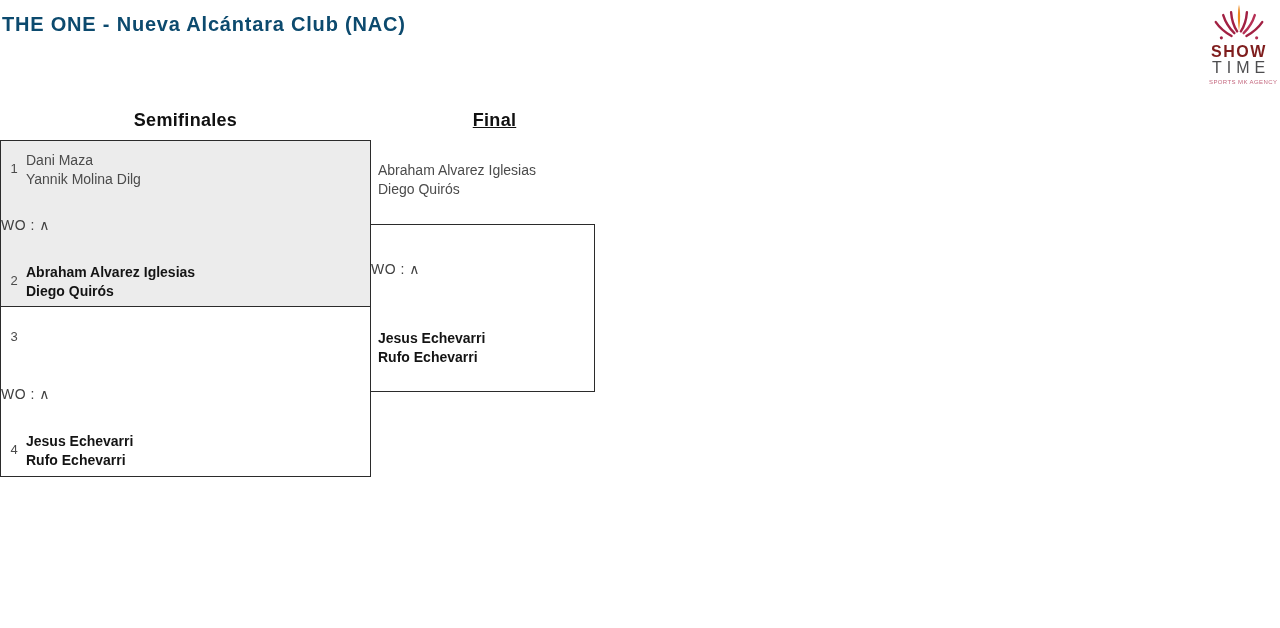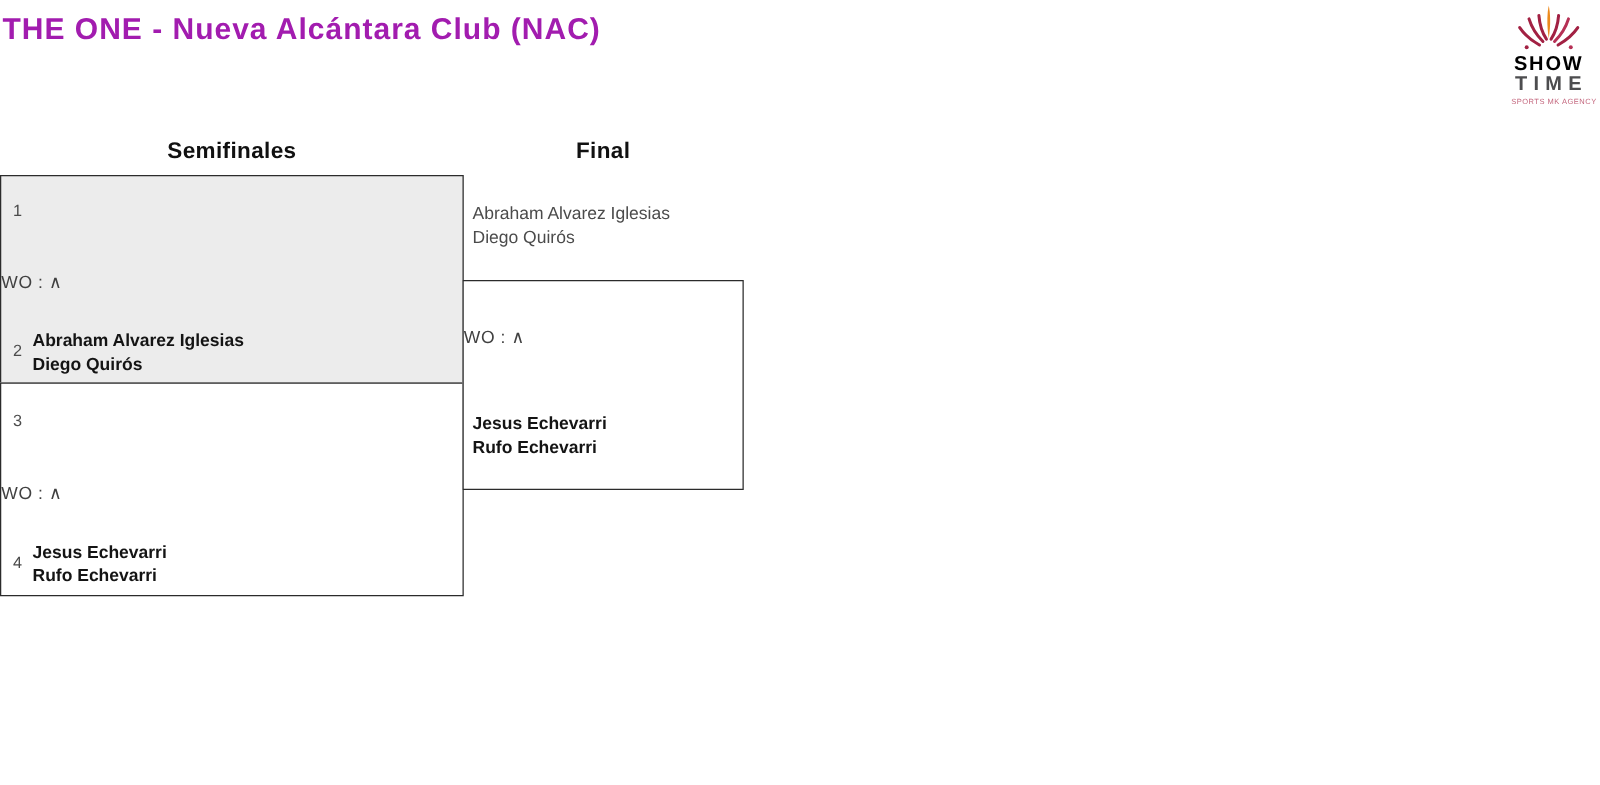"THE ONE - Nueva Alcántara" .page-title { color: #a21caf -> #0c4a6e; font-size: 24px -> 20px }
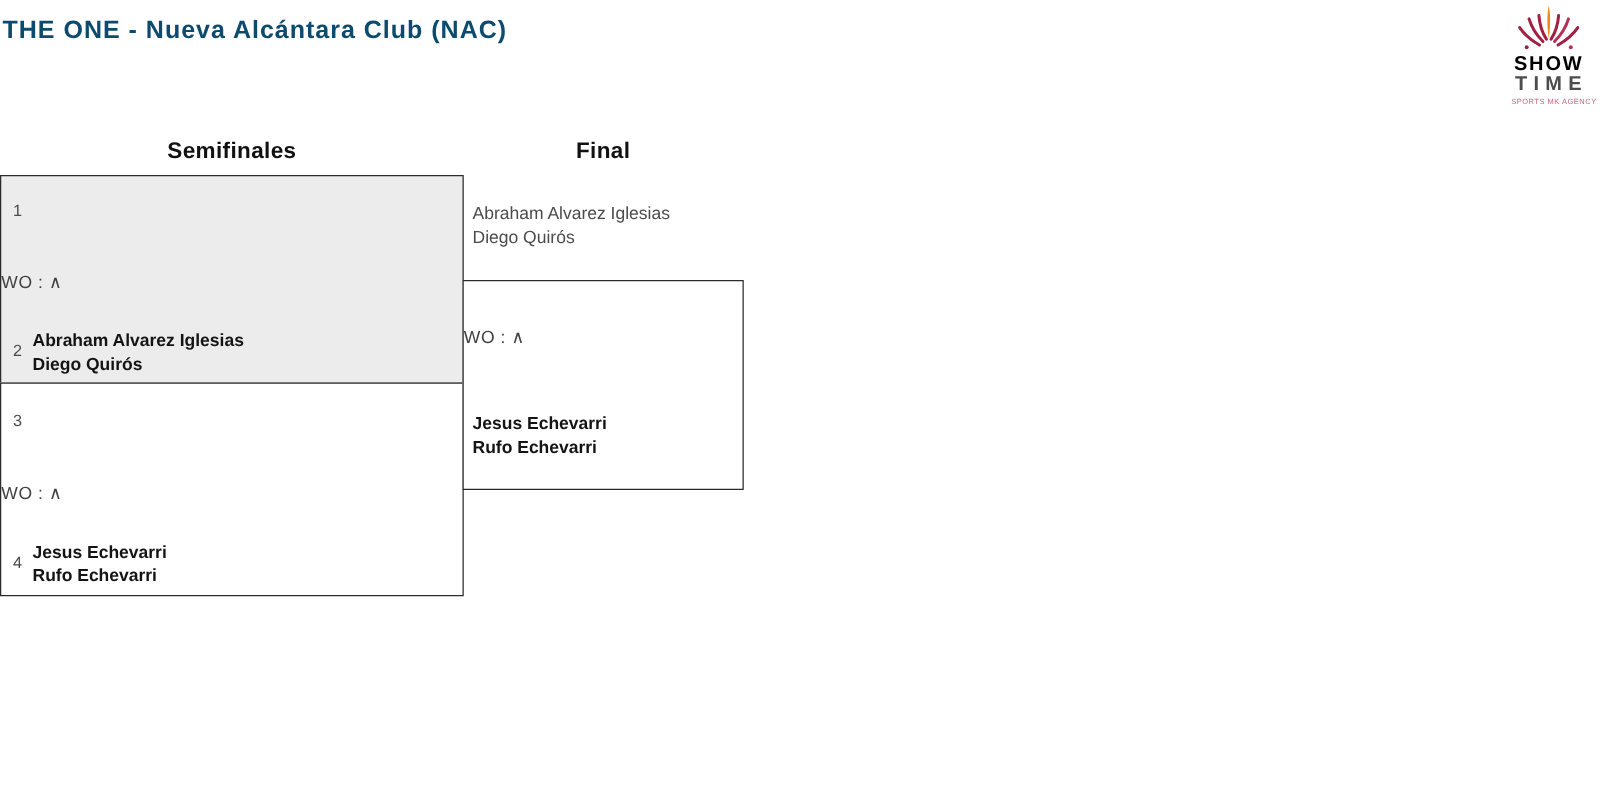"SHOW" .logo-word1 { color: #000000 -> #7f1d1d }
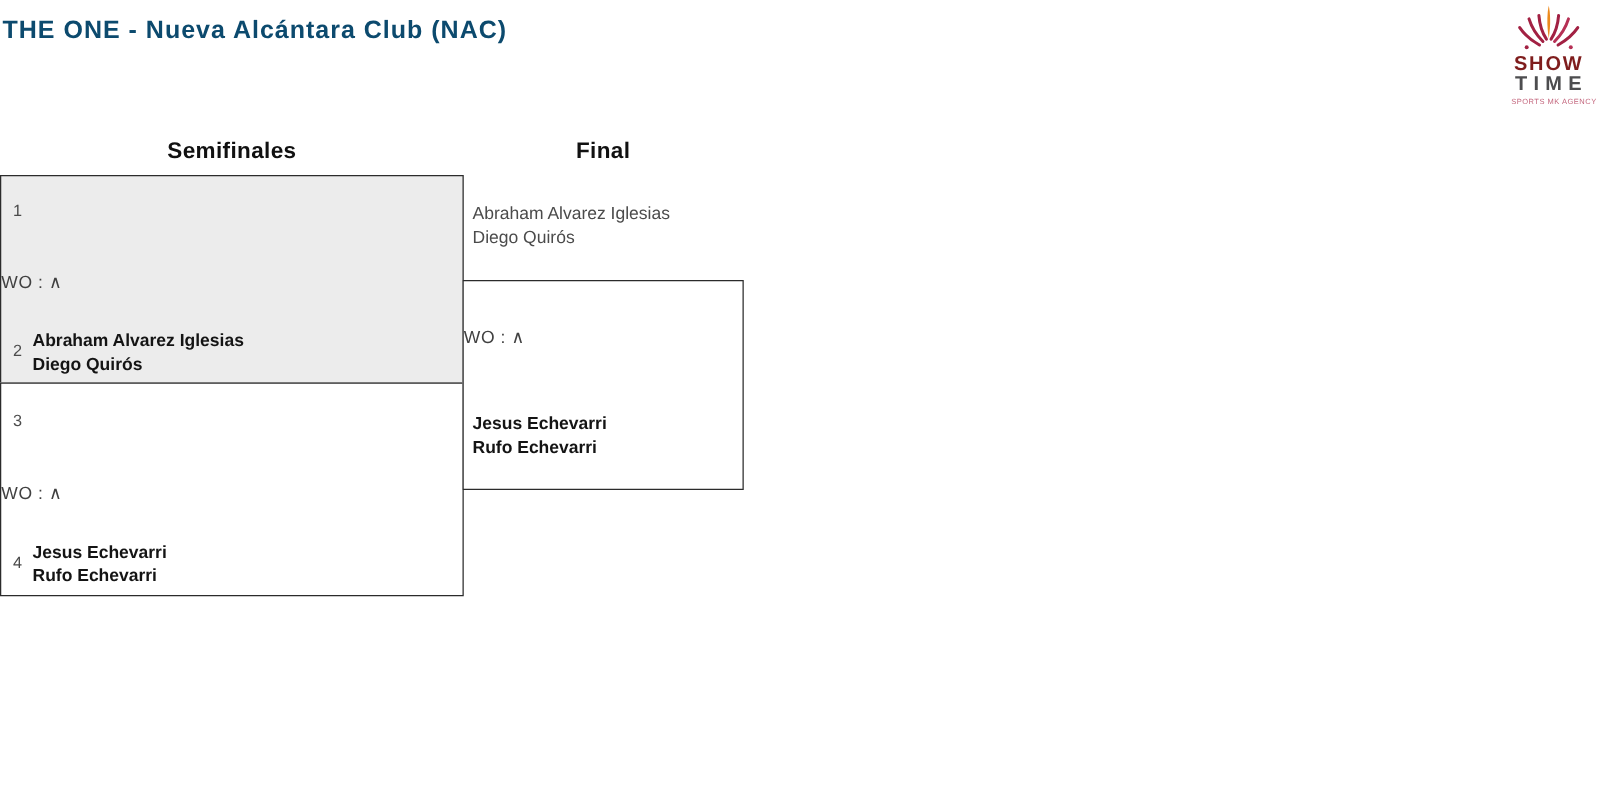"TIME" .logo-word2 { font-weight: 700 -> 400 }
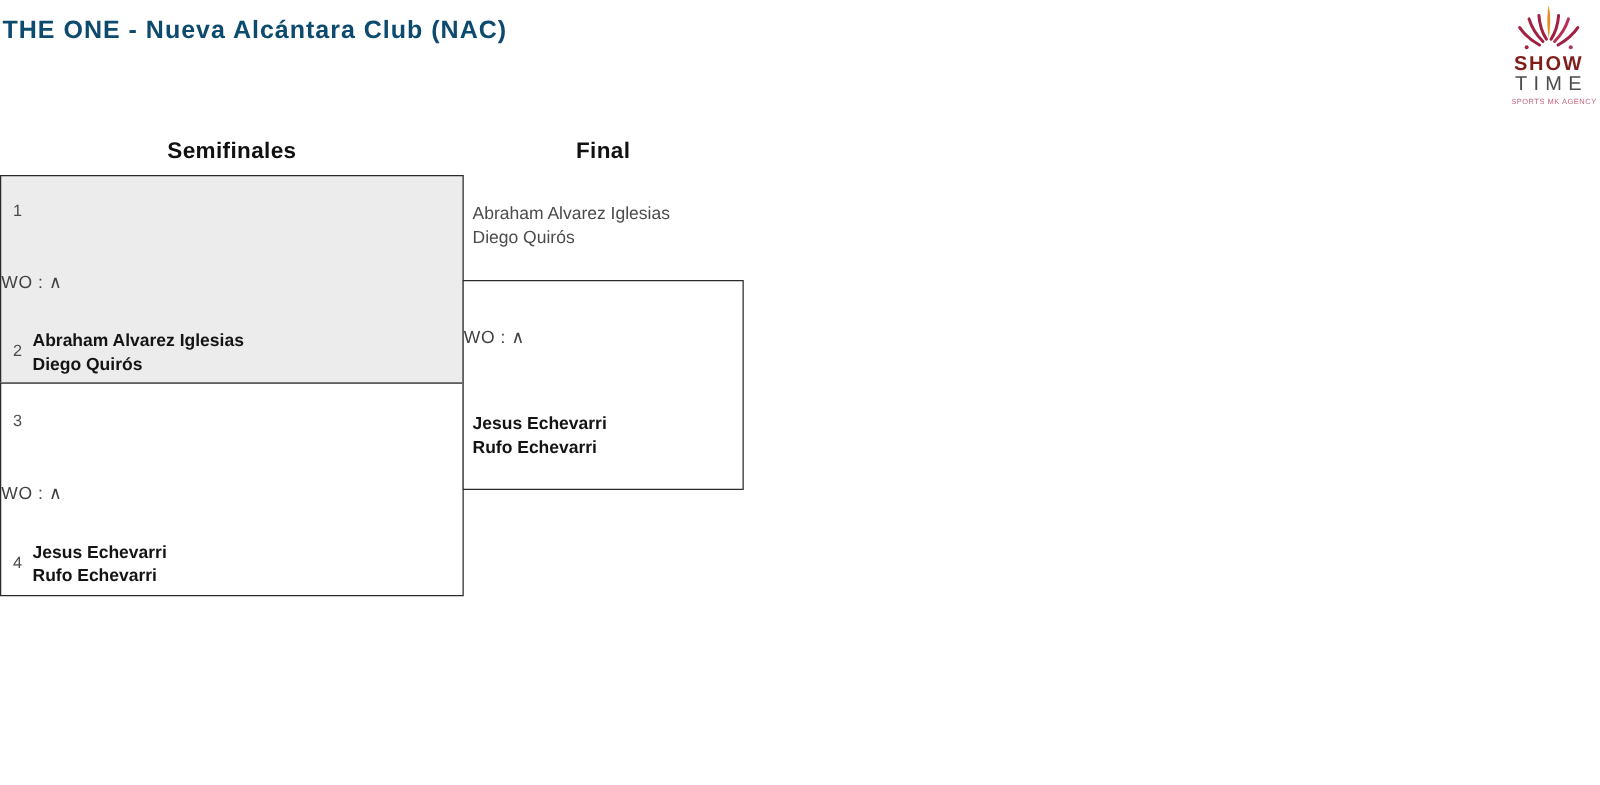"Final" #hdr-final { left: 370px -> 382px; text-decoration: none -> underline }
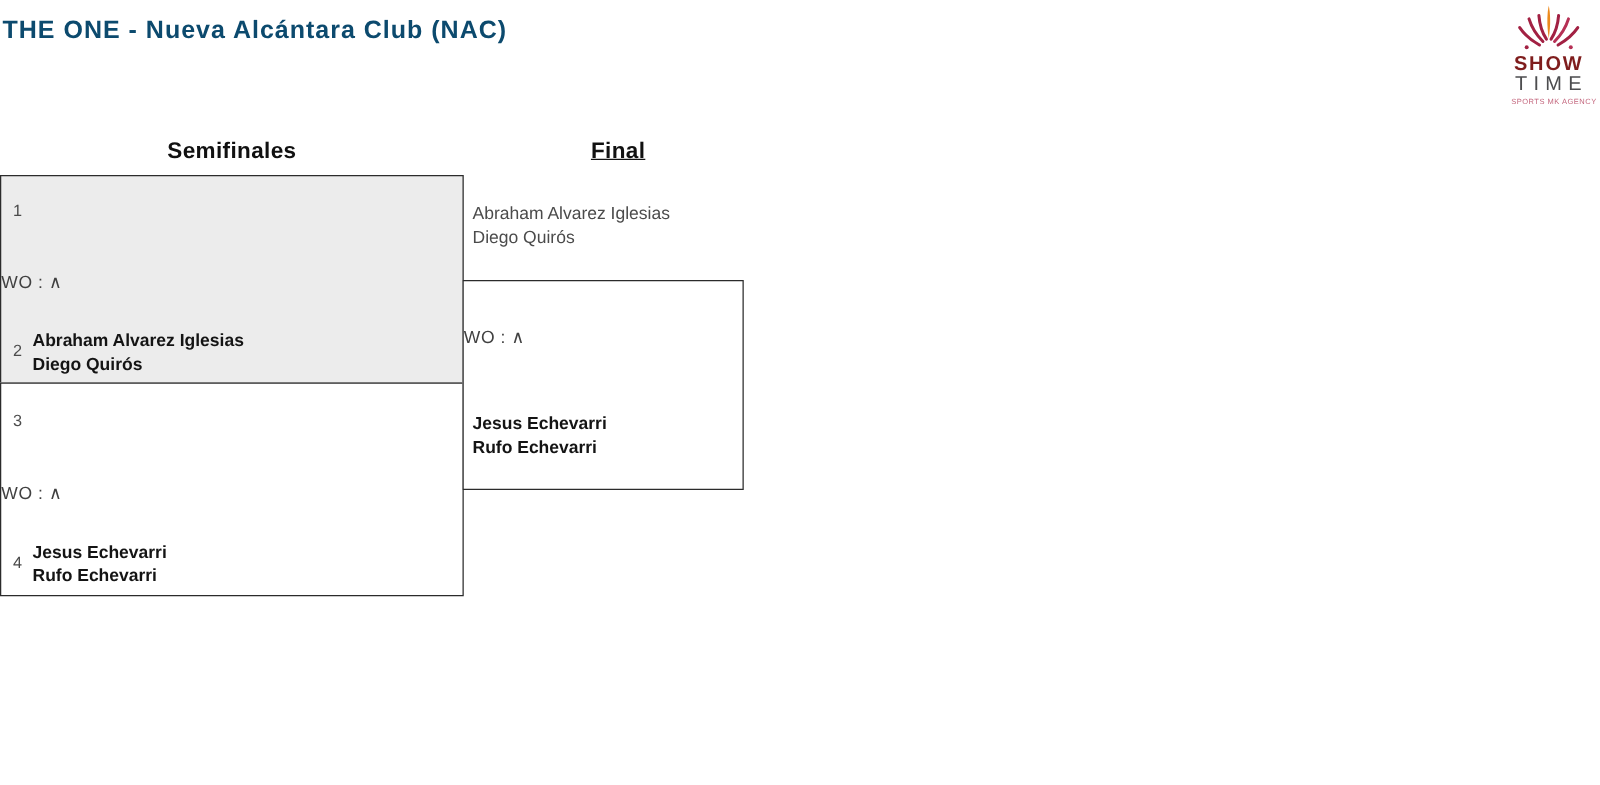"Dani Maza" div.team { html: none -> <div> <div>Dani Maza</div> <div>Yannik Molina Dilg</div> </div> }
